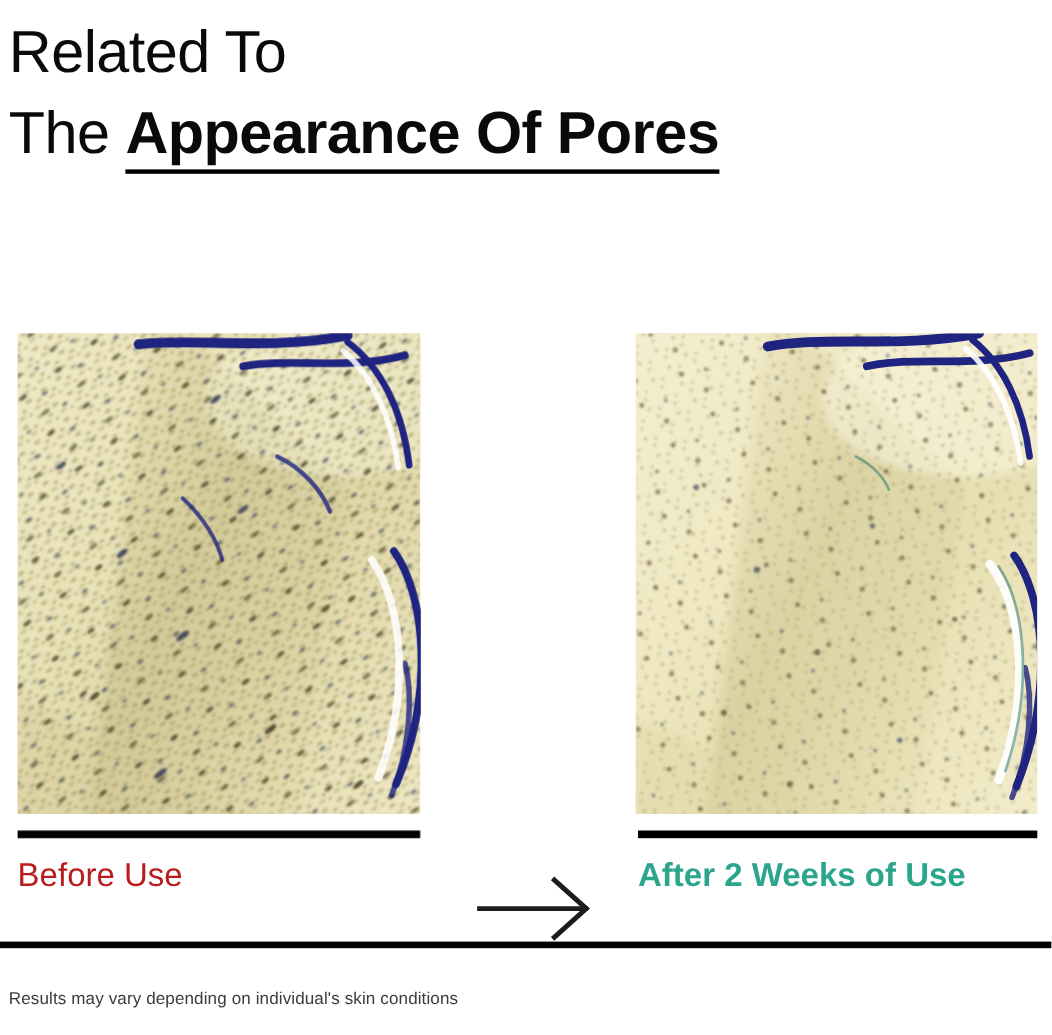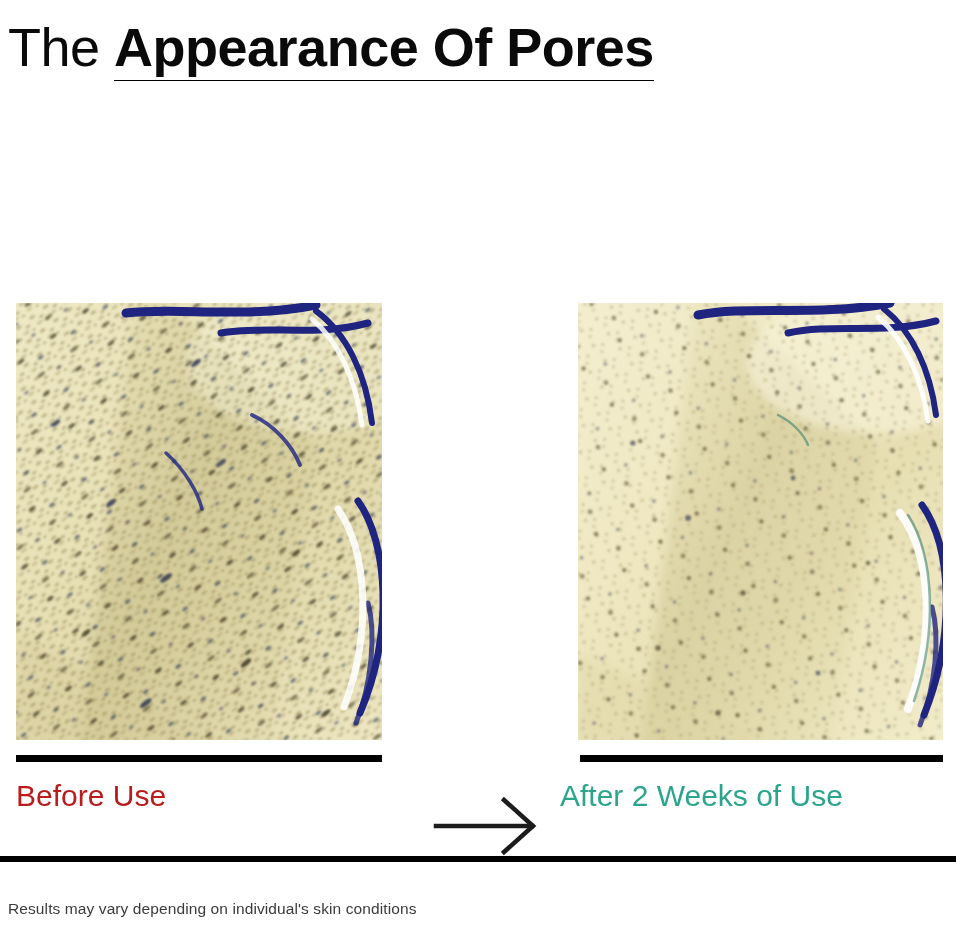"Related To" span.hl-line { html: none -> <span>Related To</span> }
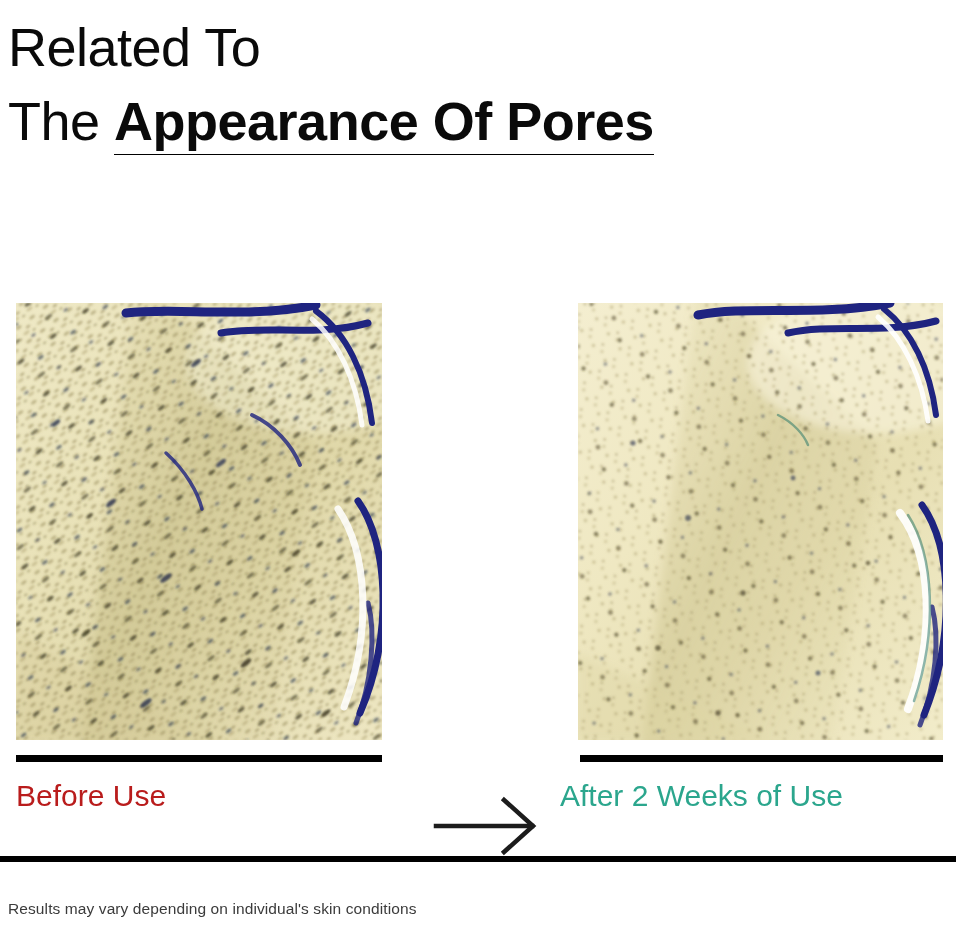"Appearance Of Pores" .hl-emph { border-bottom: 1px solid #000000 -> 4px solid #000000 }
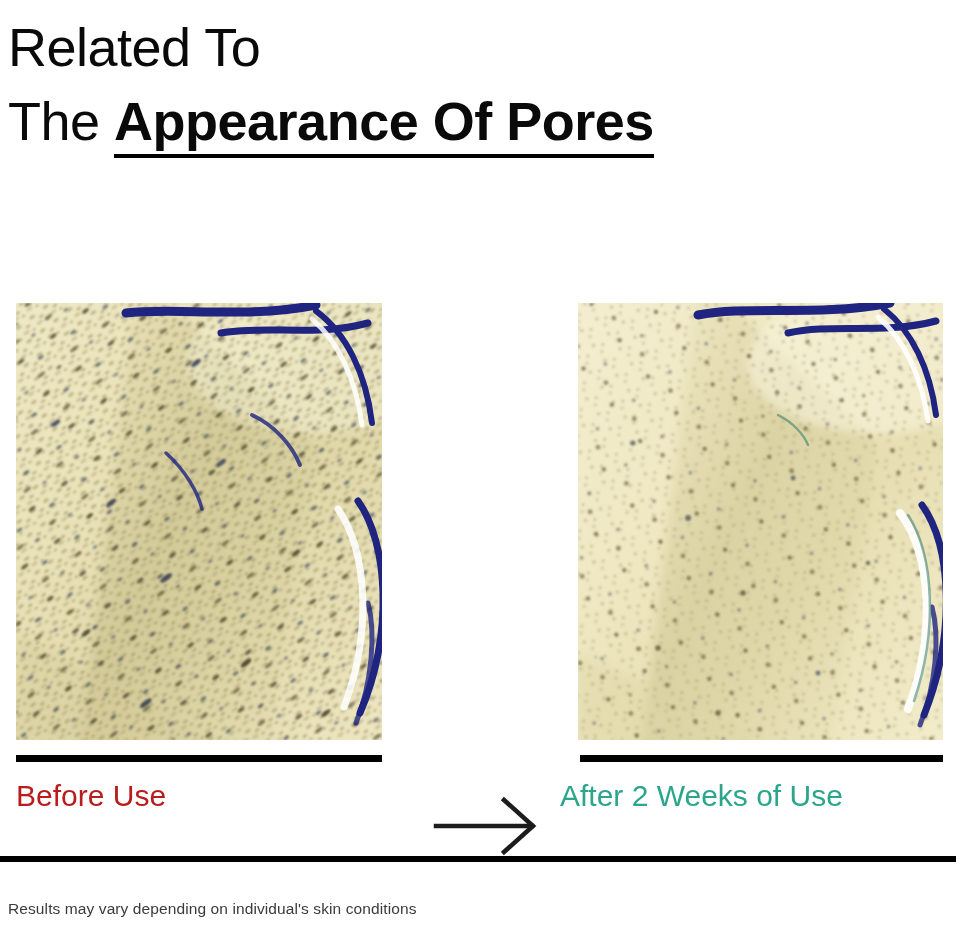"After 2 Weeks of Use" .caption-after { font-weight: normal -> bold; left: 560px -> 580px }
